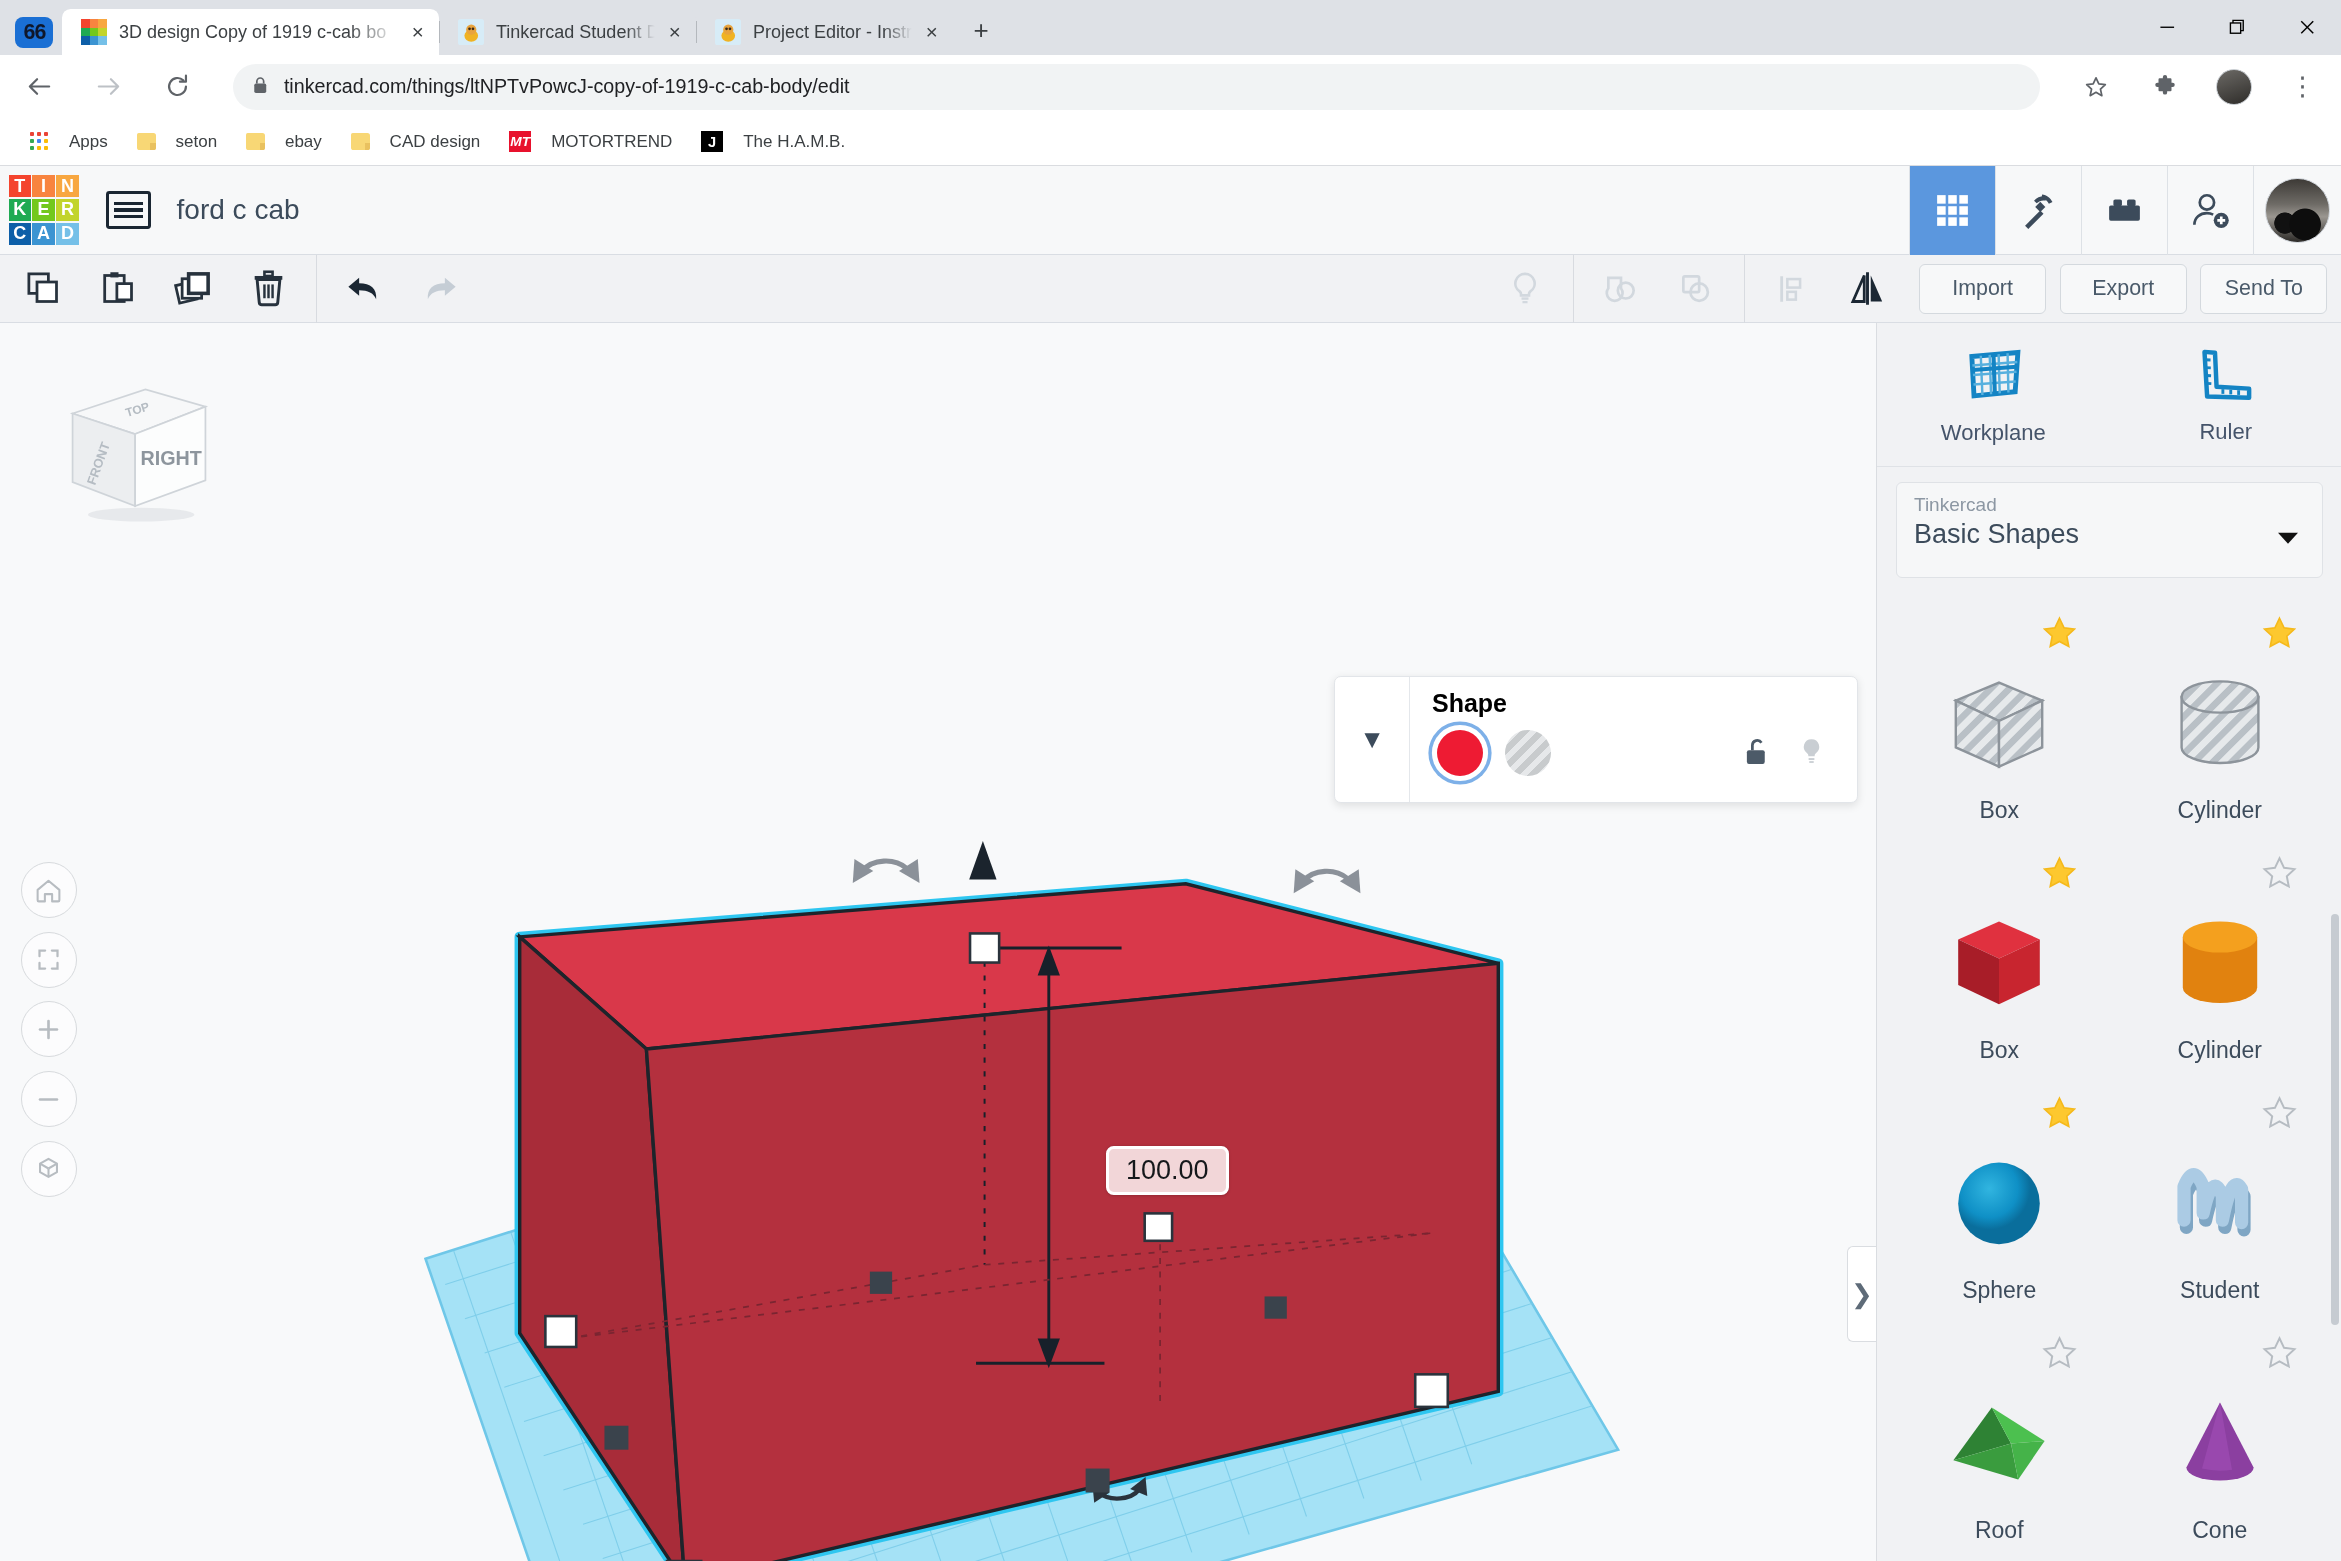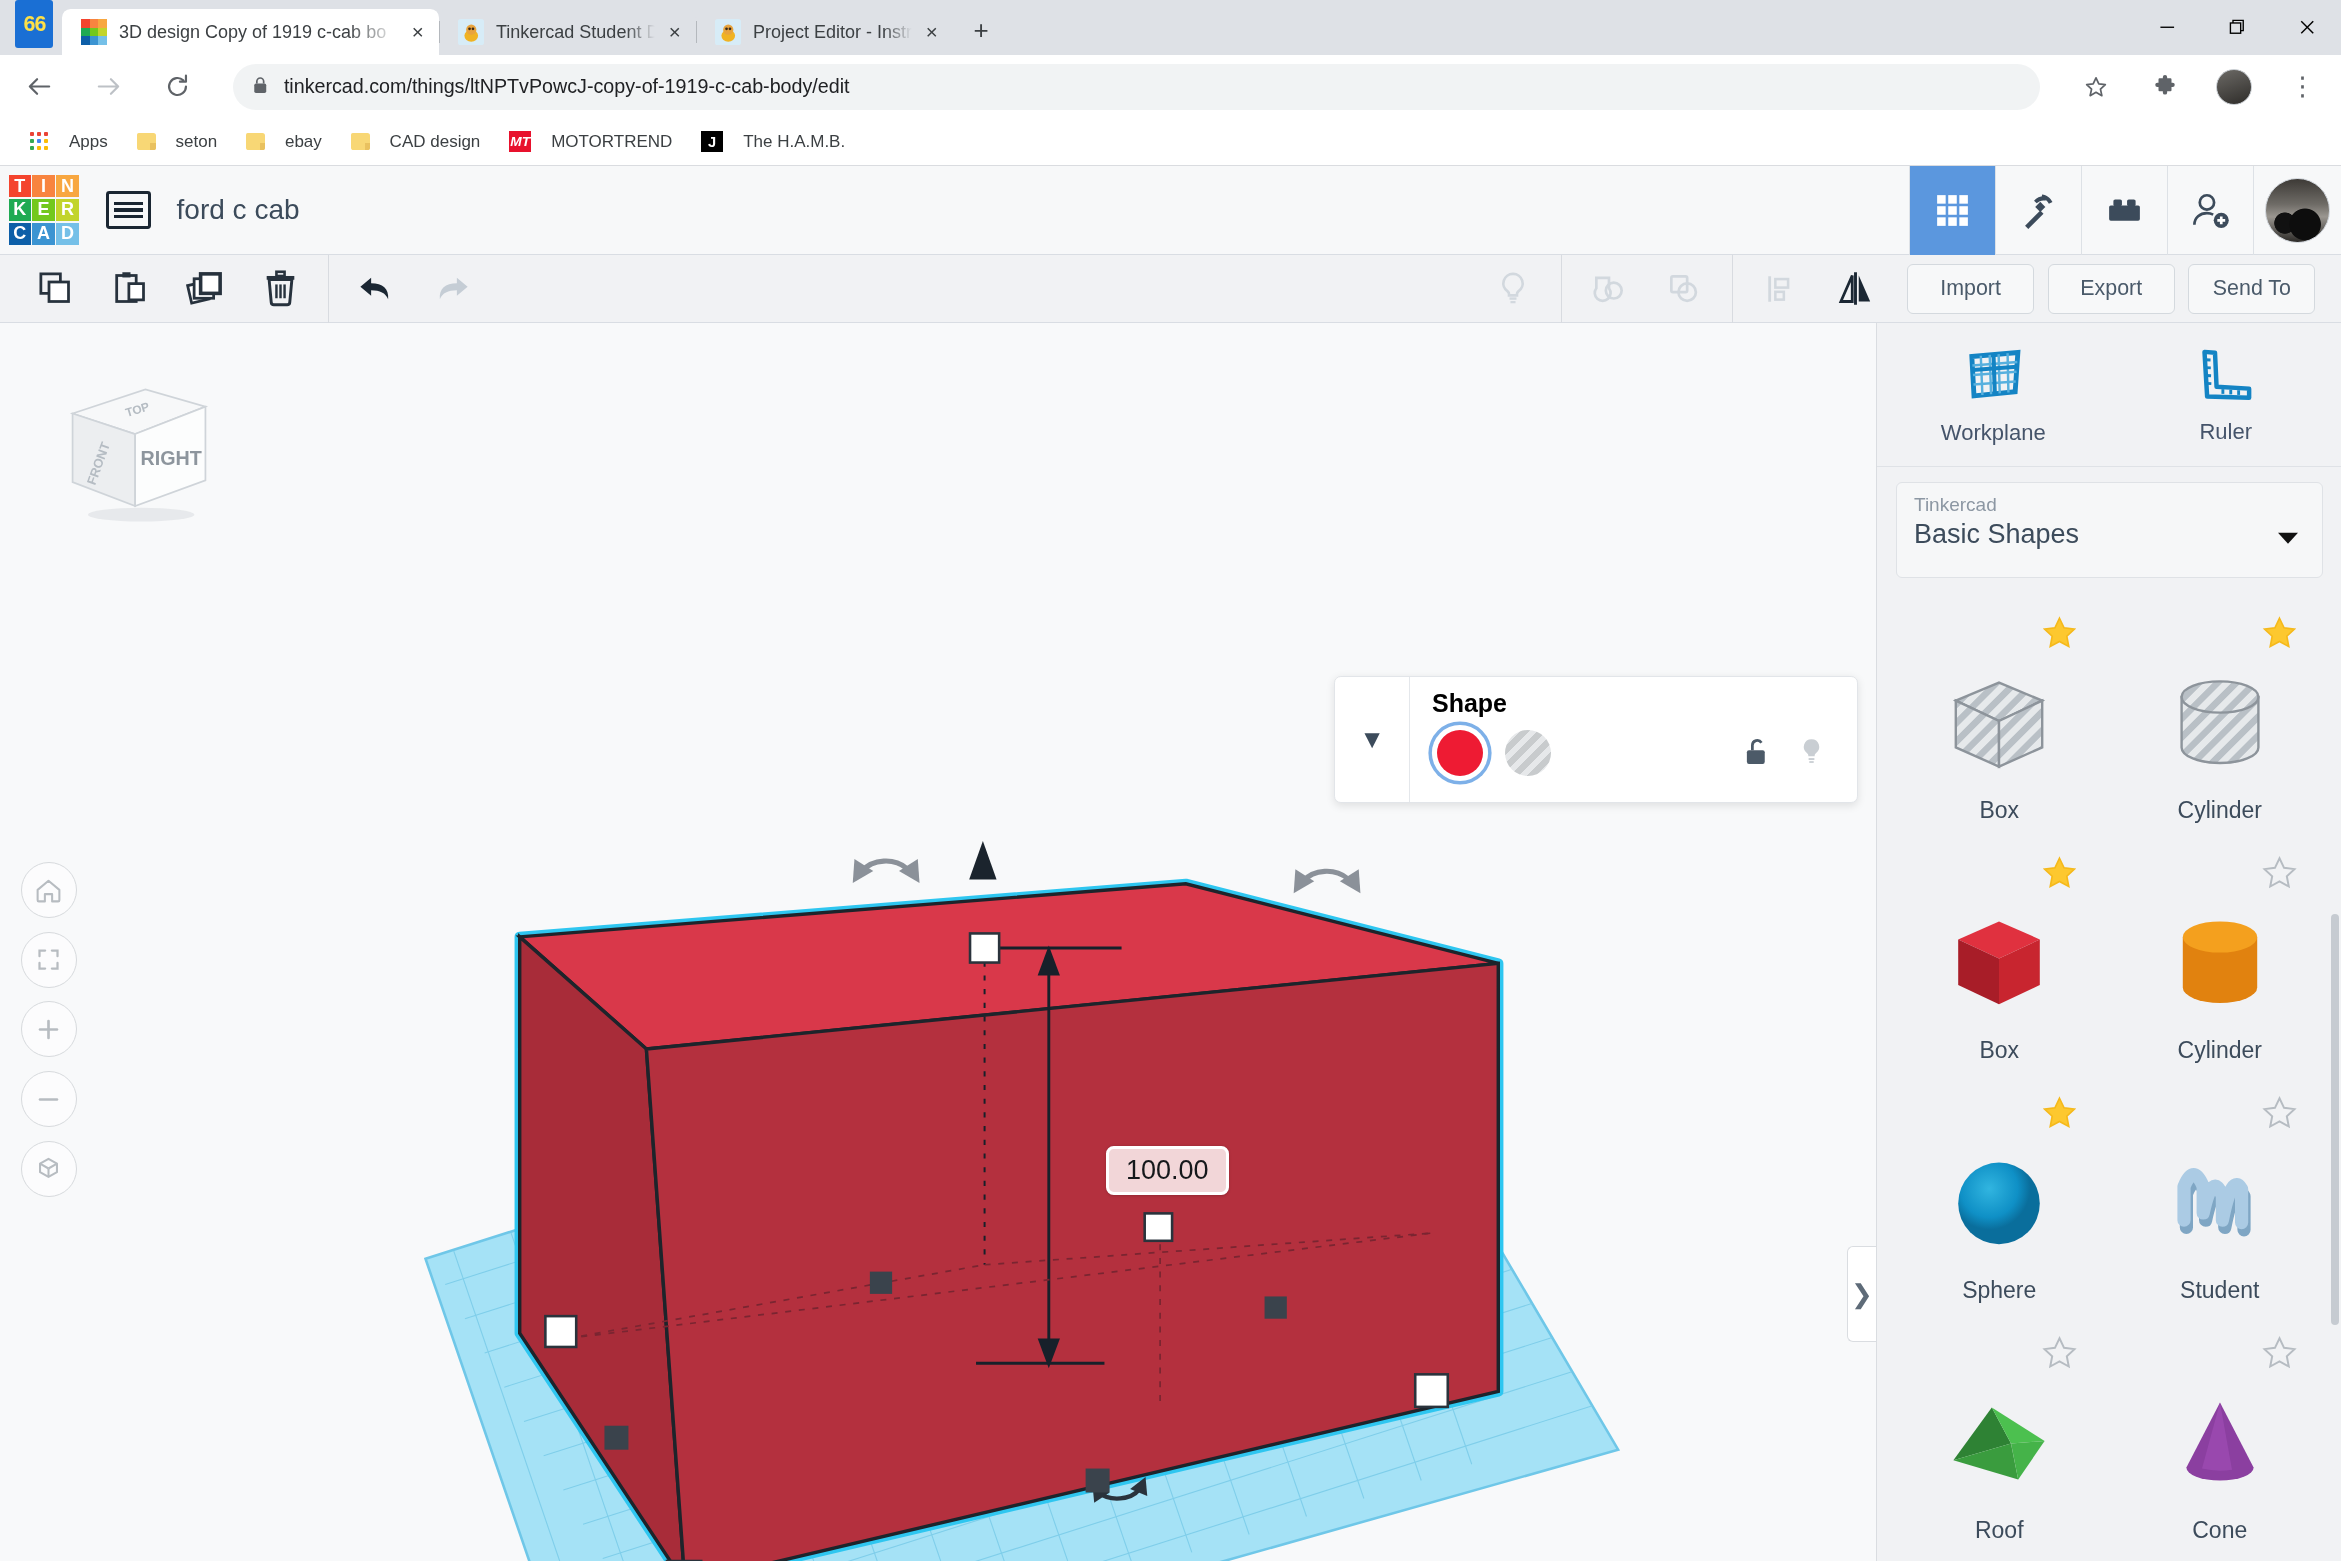"66" .ext-badge { border-radius: 3px -> 8px; color: #fde047 -> #0f172a; height: 48px -> 31px }
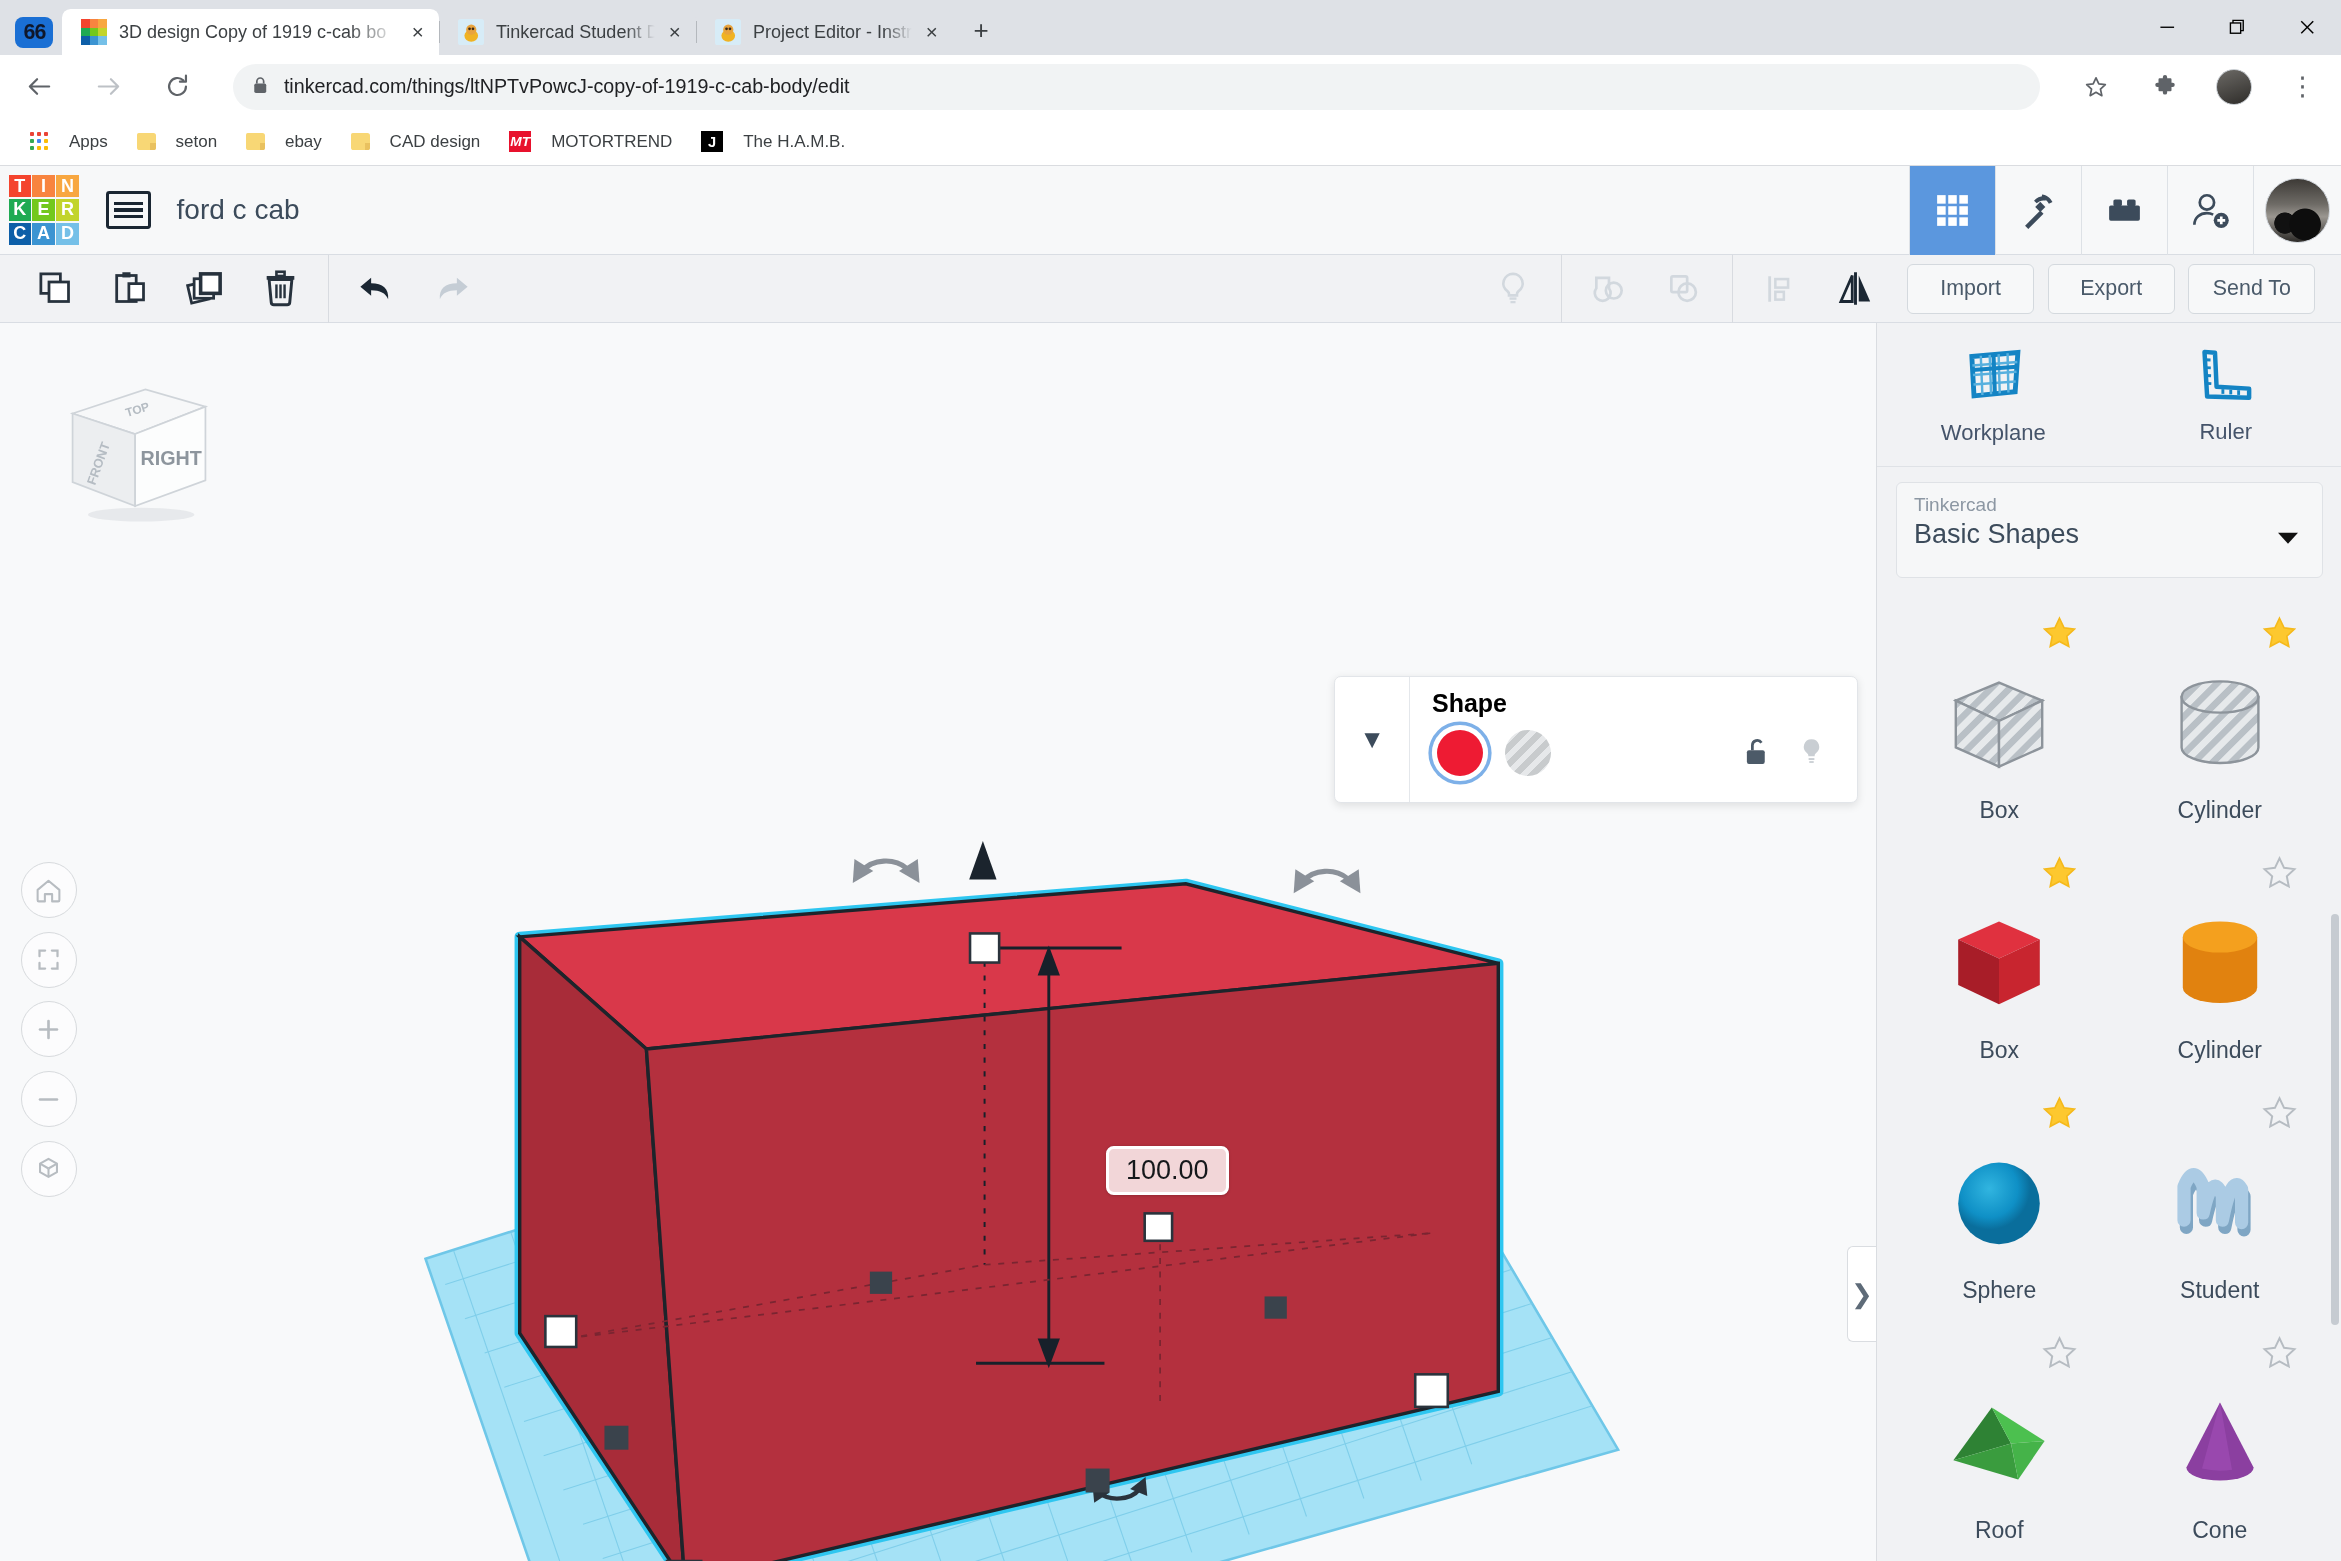"Import" .tk-toolbar { padding: 0 18px -> 0 6px }
